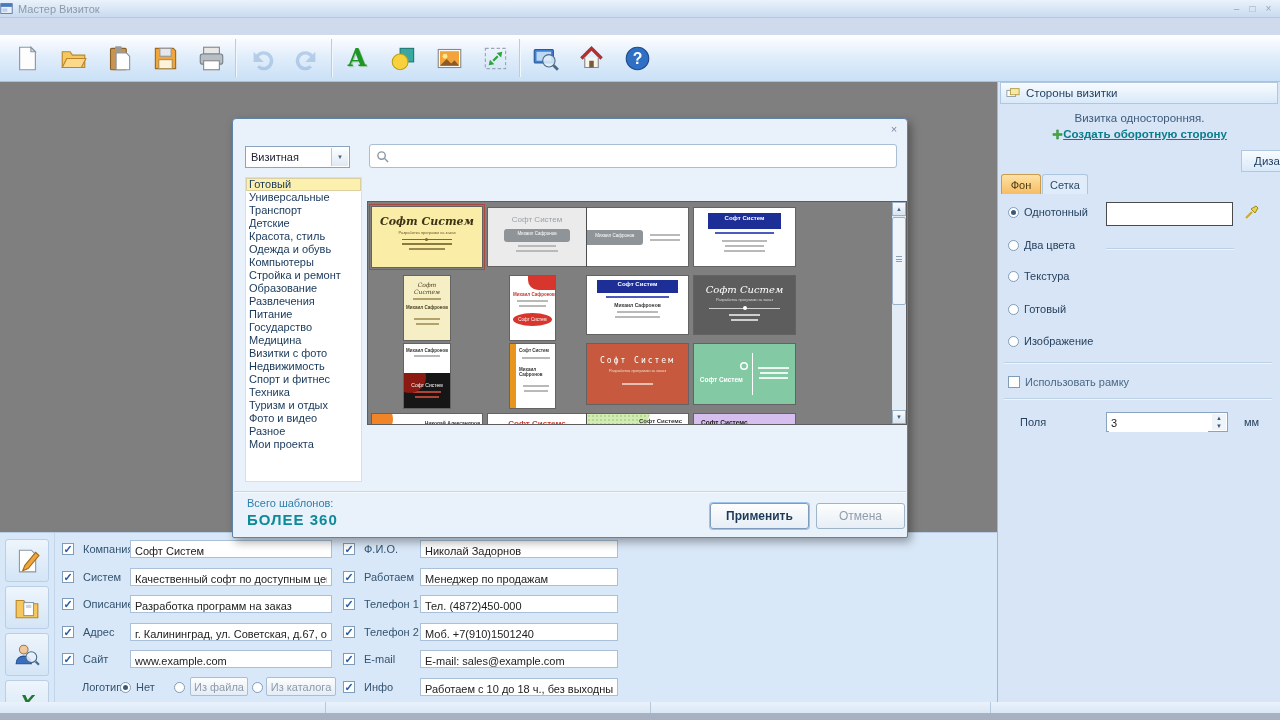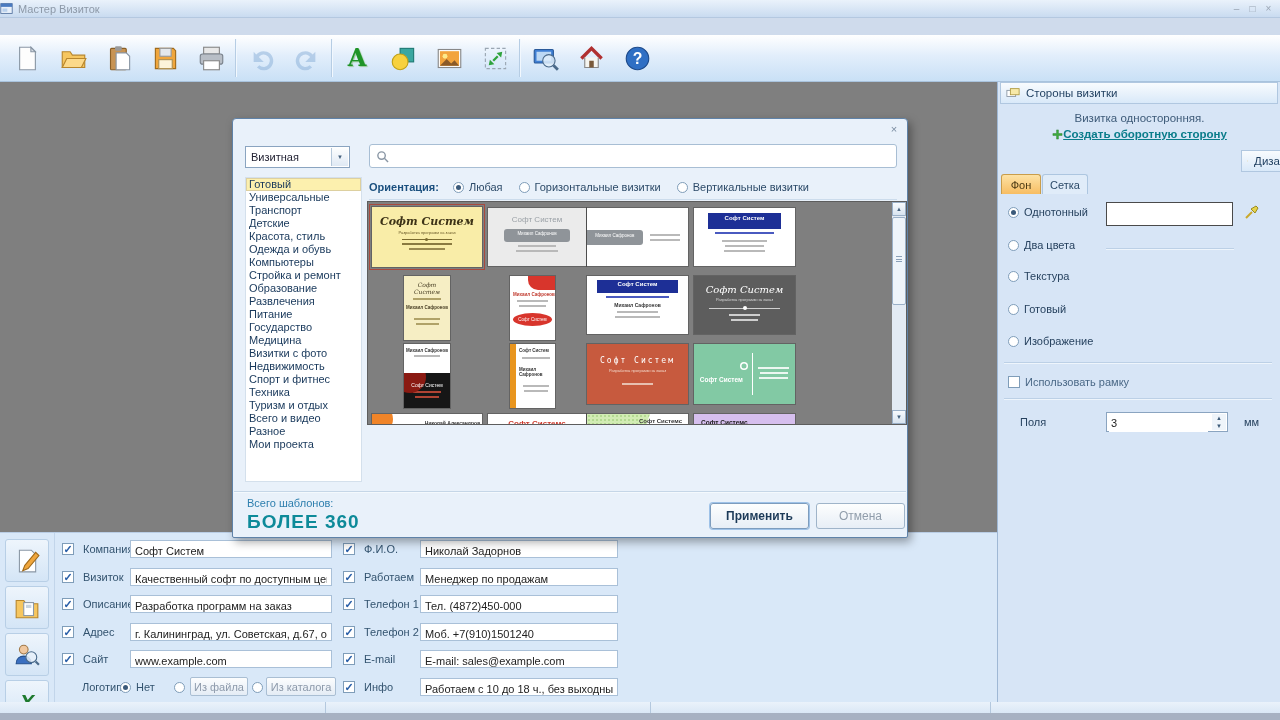"Ориентация:" div { html: <div> <span>Ориентация:</span> <span> <span></span> <span>Любая</span> </span> <span> <span></span> <span>Горизонтальные визитки</span> </span> <span> <span></span> <span>Вертикальные визитки</span> </span> </div> -> none }
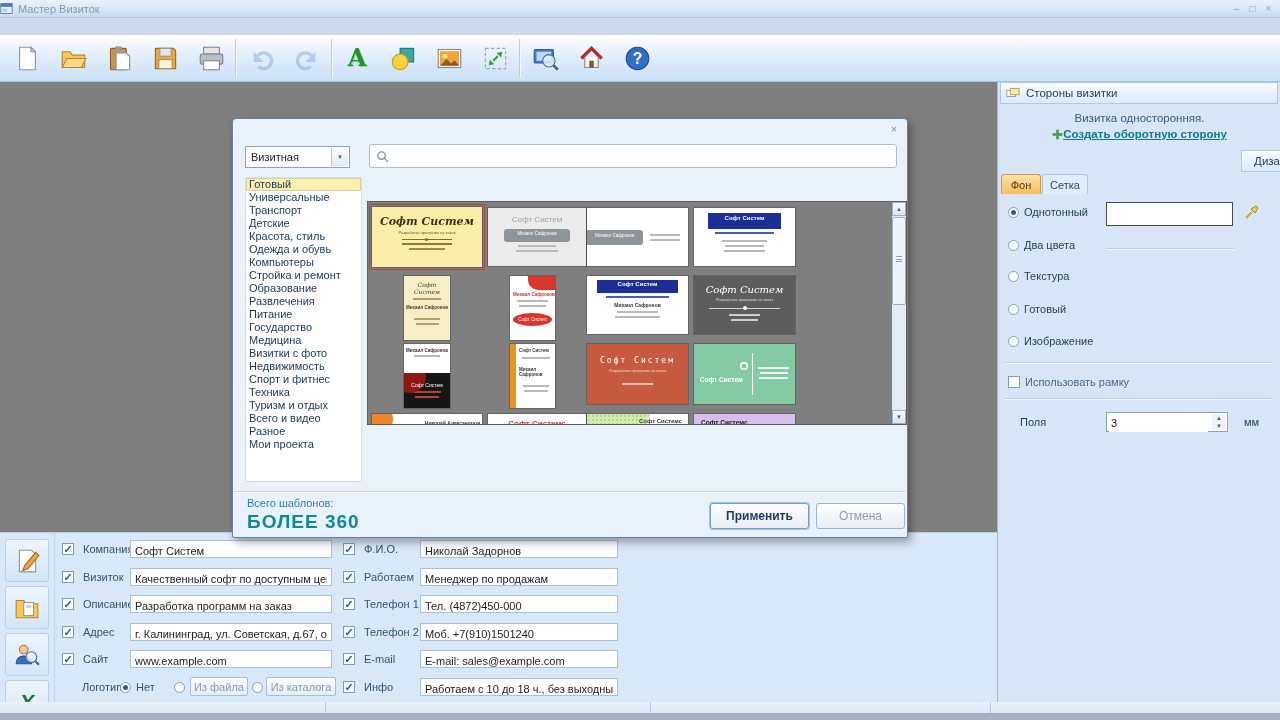"Всего и видео" div.cat { text: Всего -> Фото }
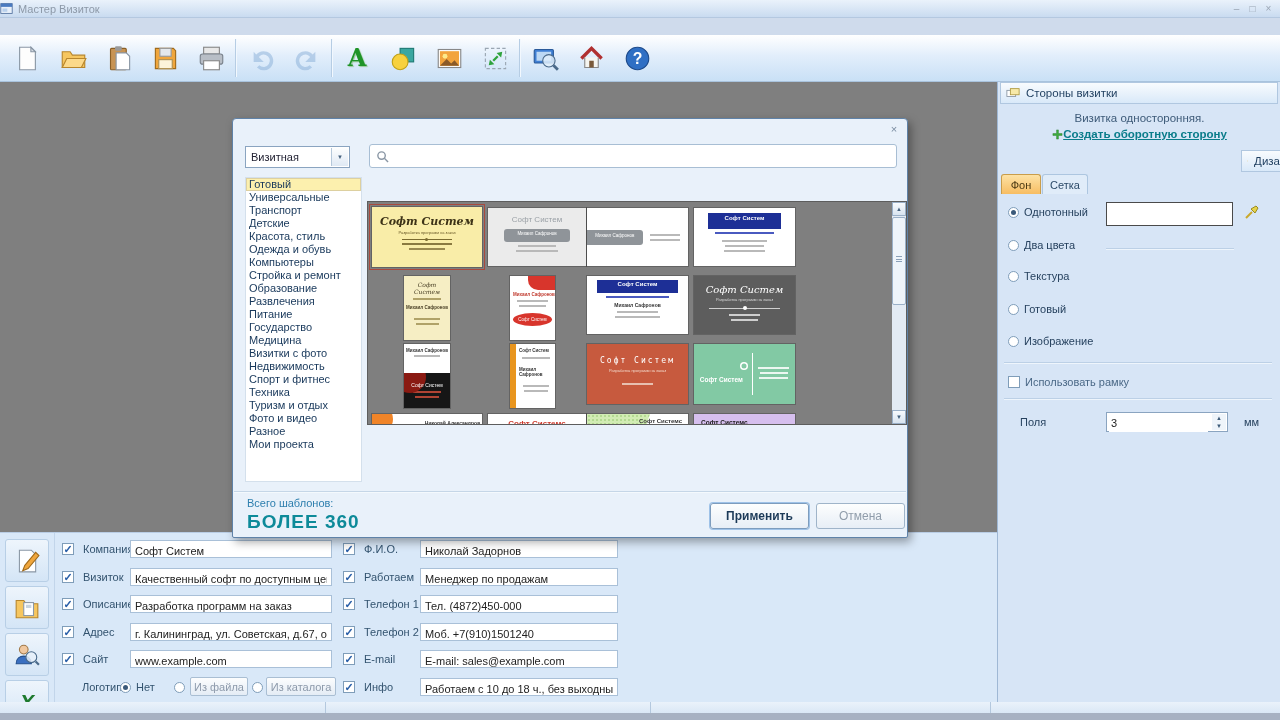"БОЛЕЕ 360" #totvalue { font-size: 19px -> 15px }
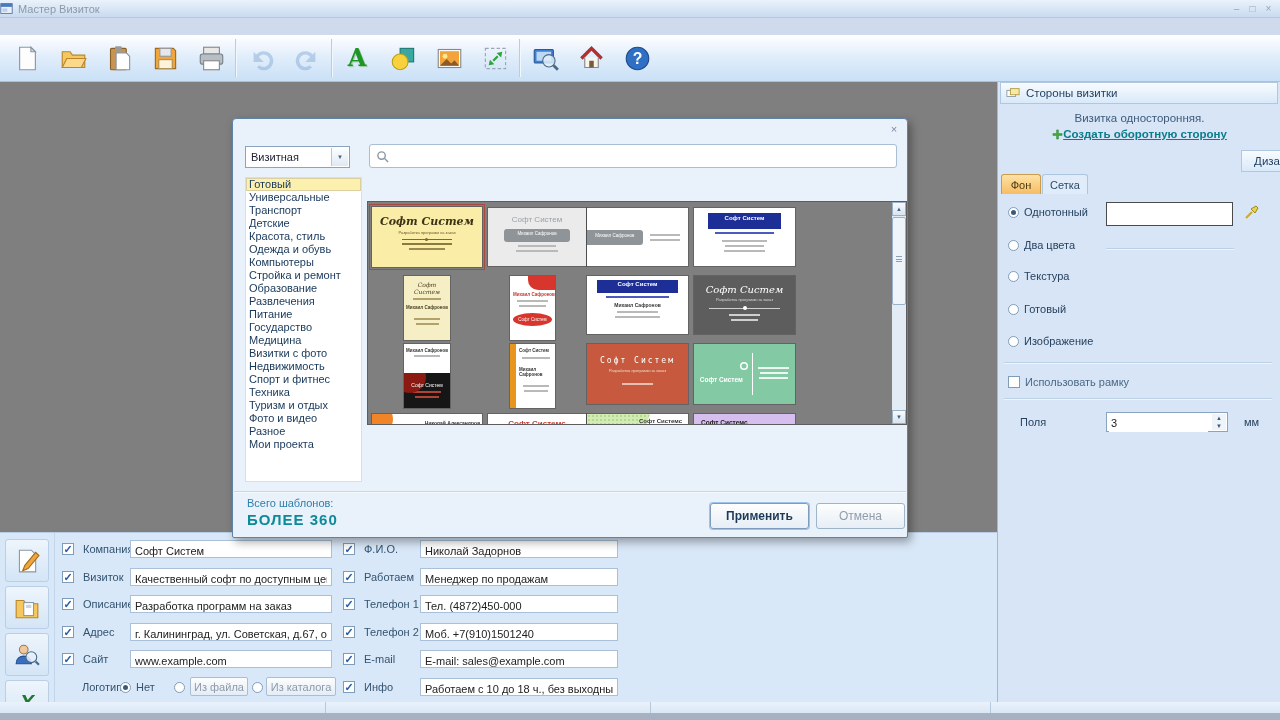"Визиток" span.flabel { text: Визиток -> Систем }
